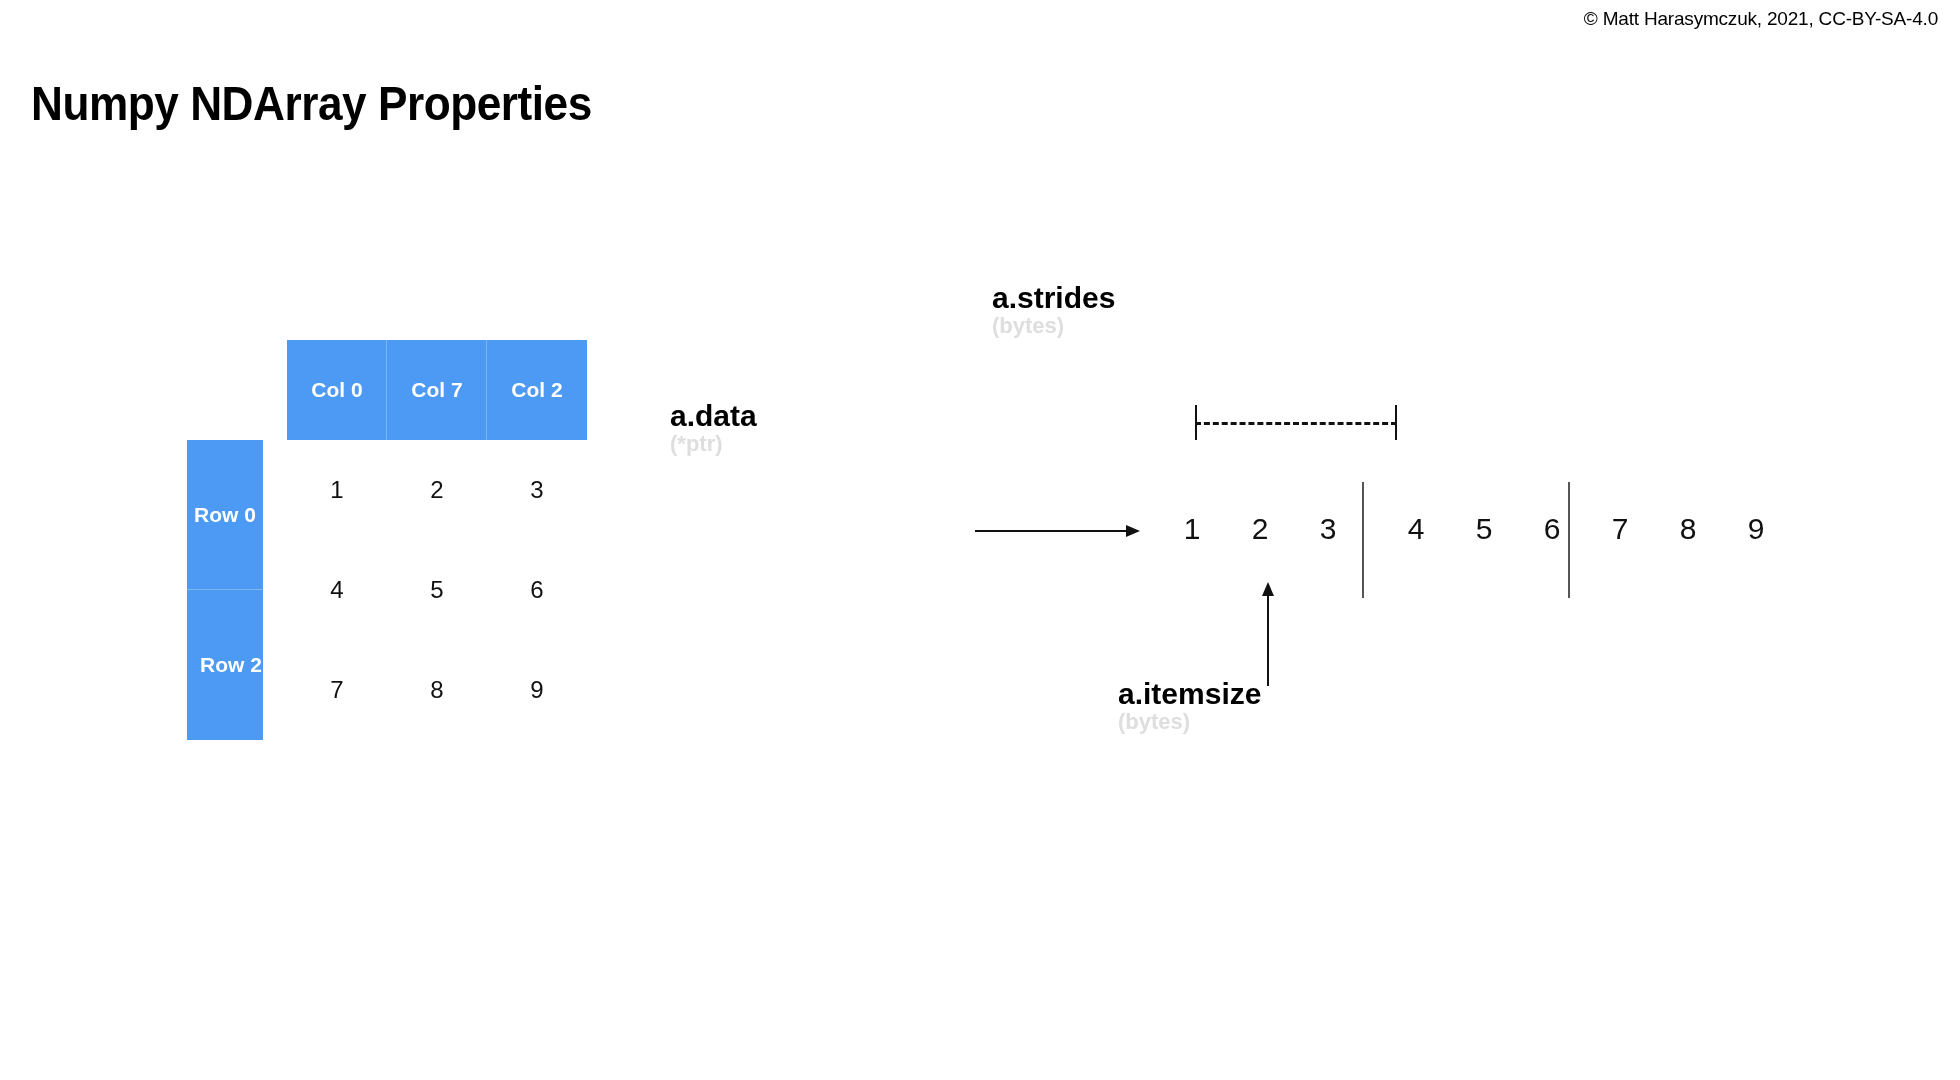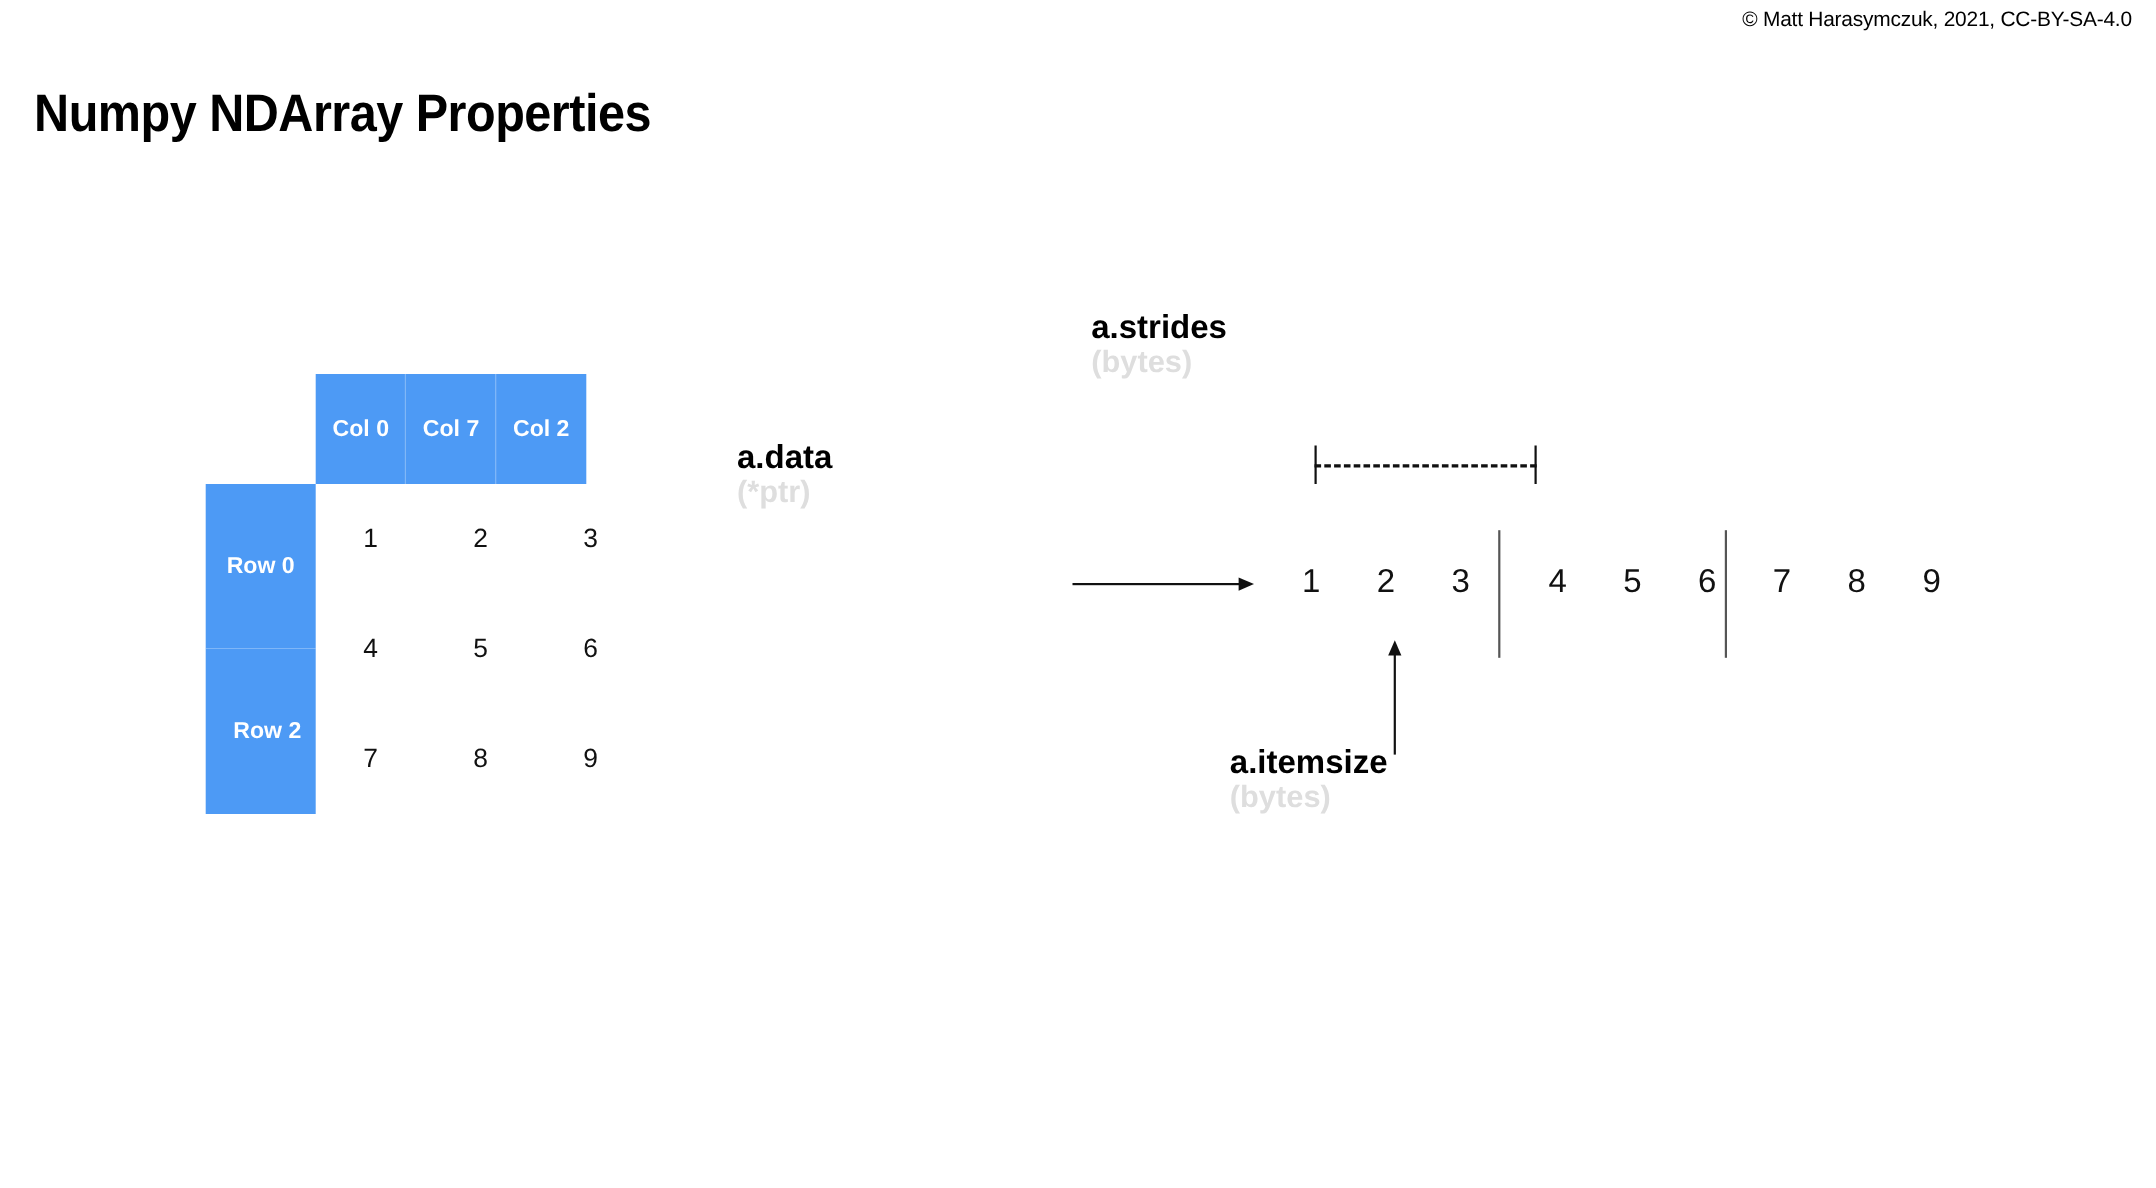"(bytes)" .lbl-sub { font-size: 28px -> 22px }
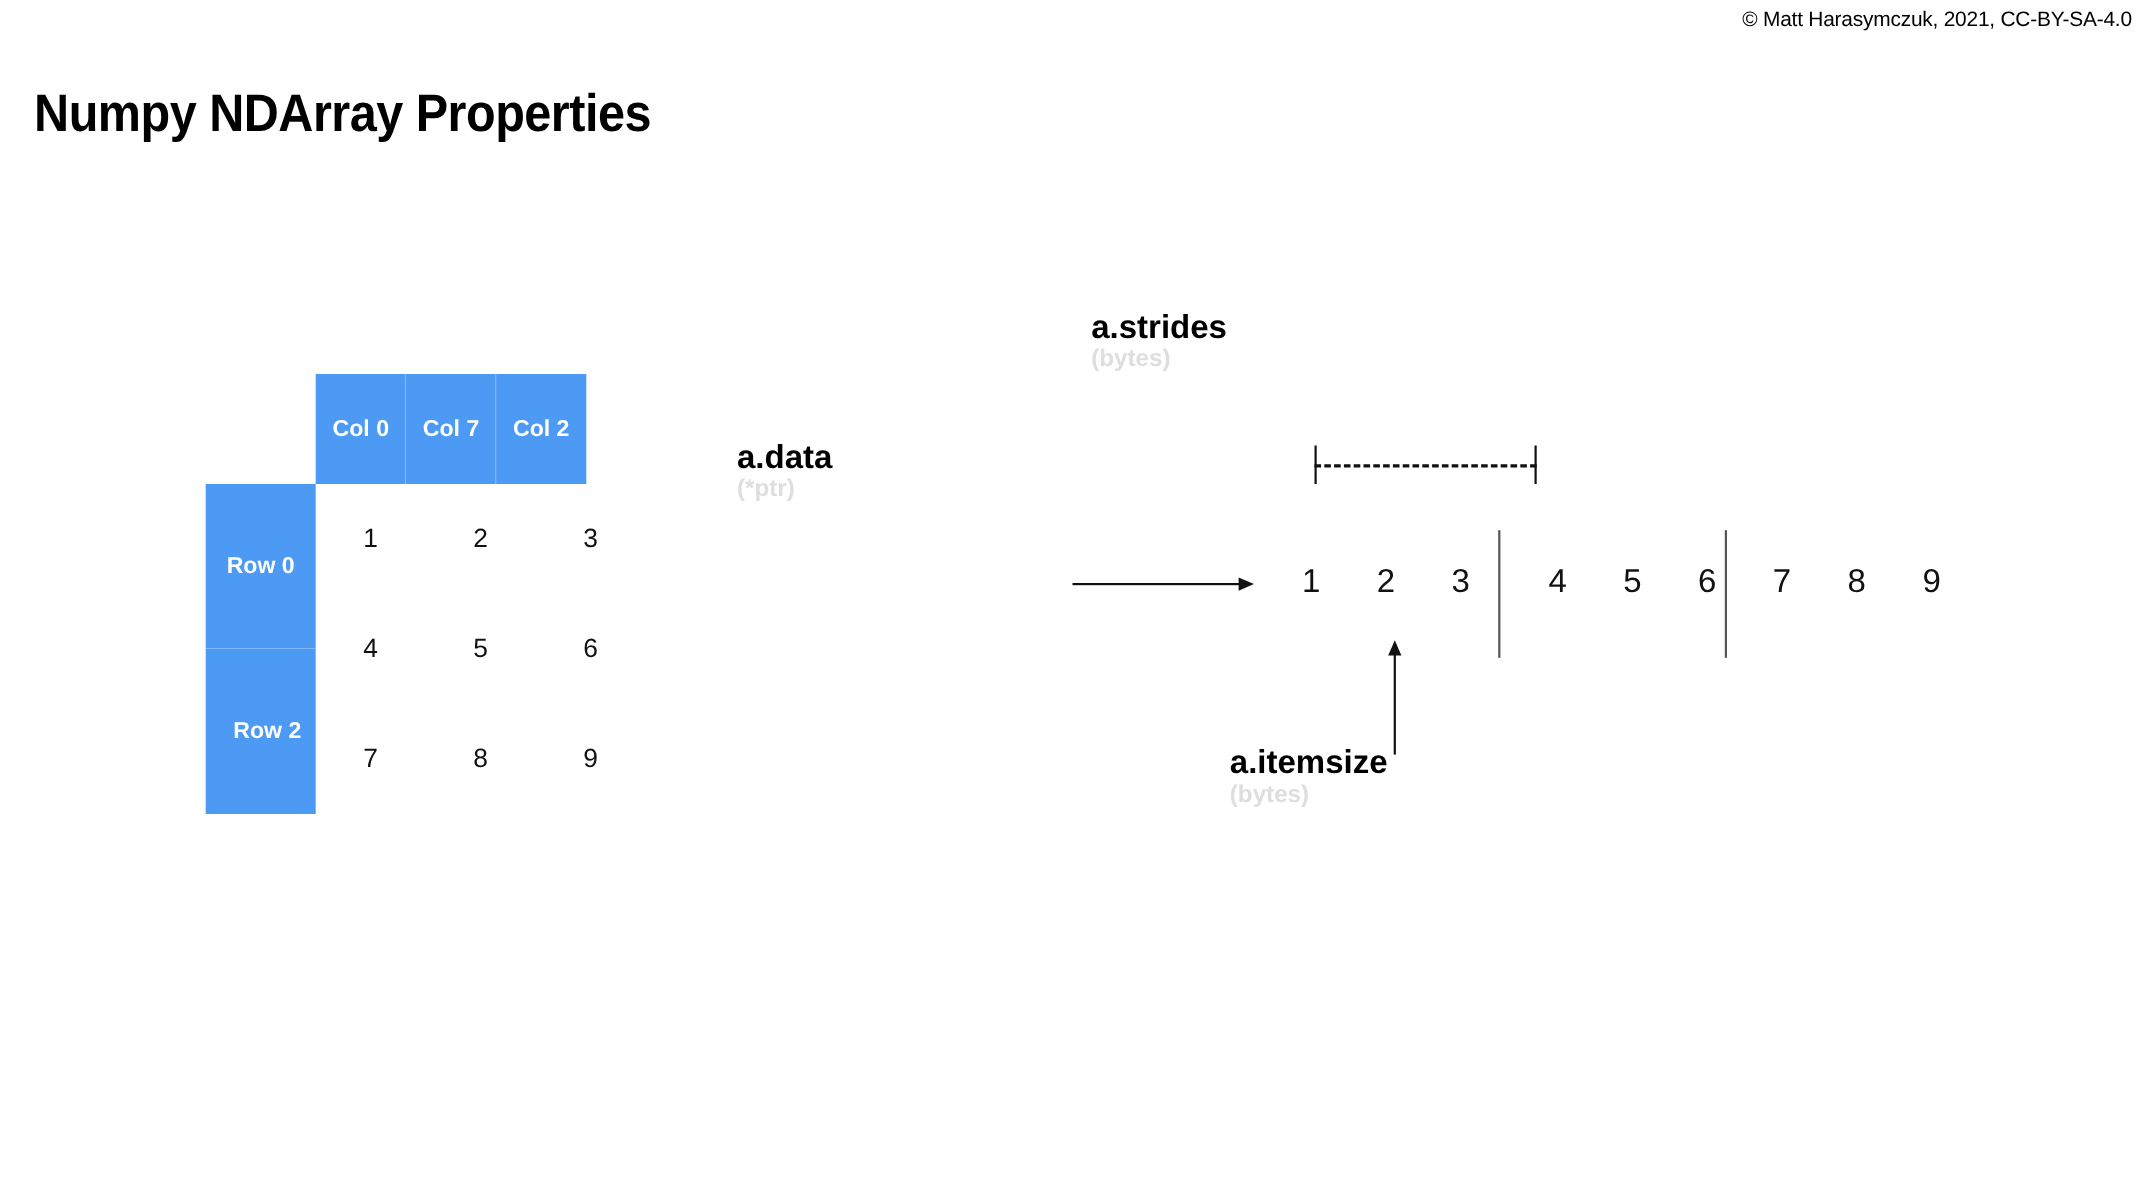"Col 0" .col-headers { width: 246px -> 300px }
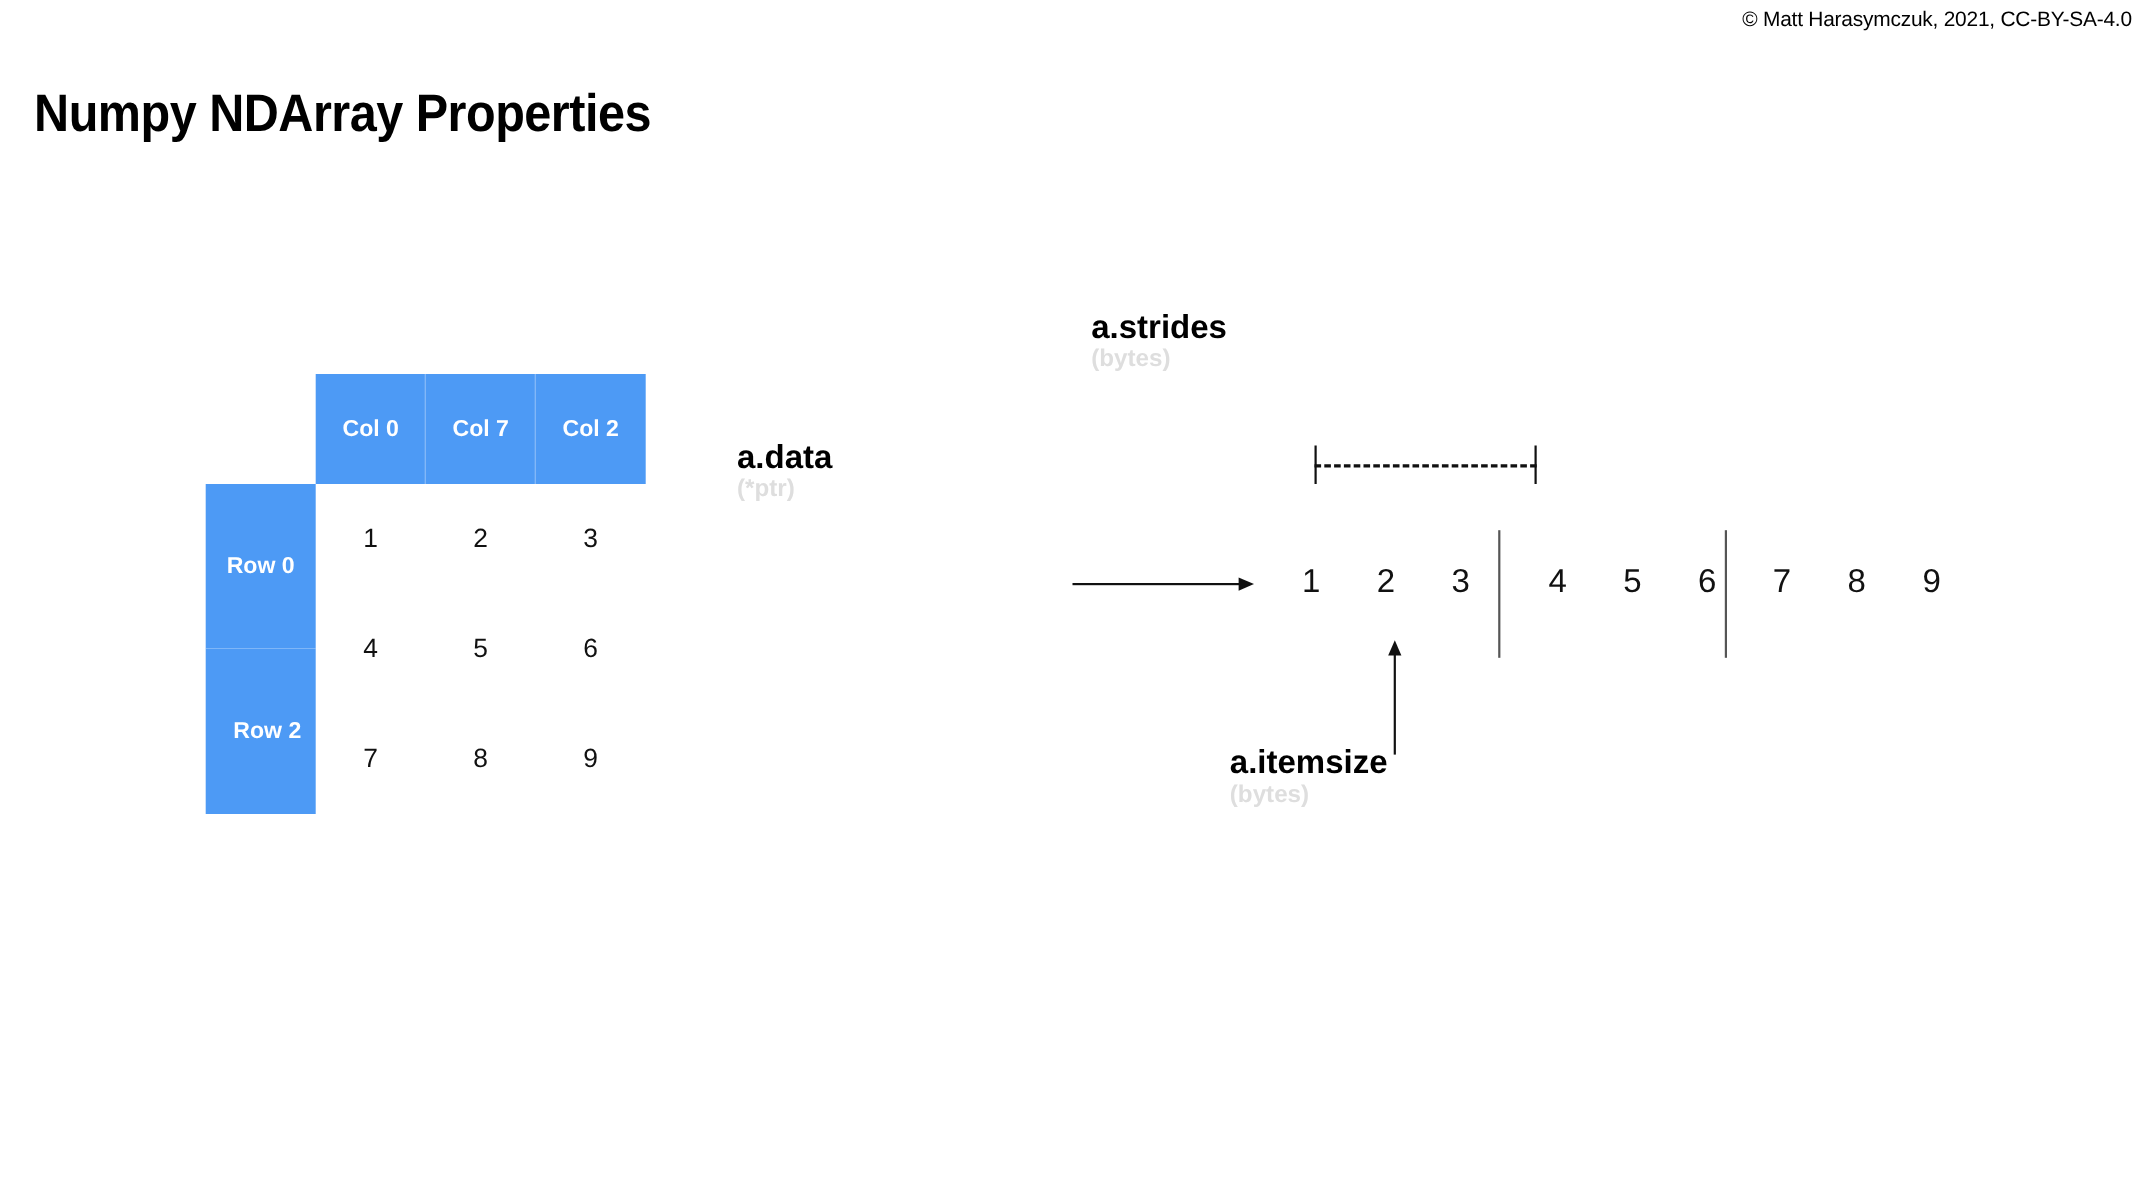"Row 0" .row-headers { width: 100px -> 76px }
